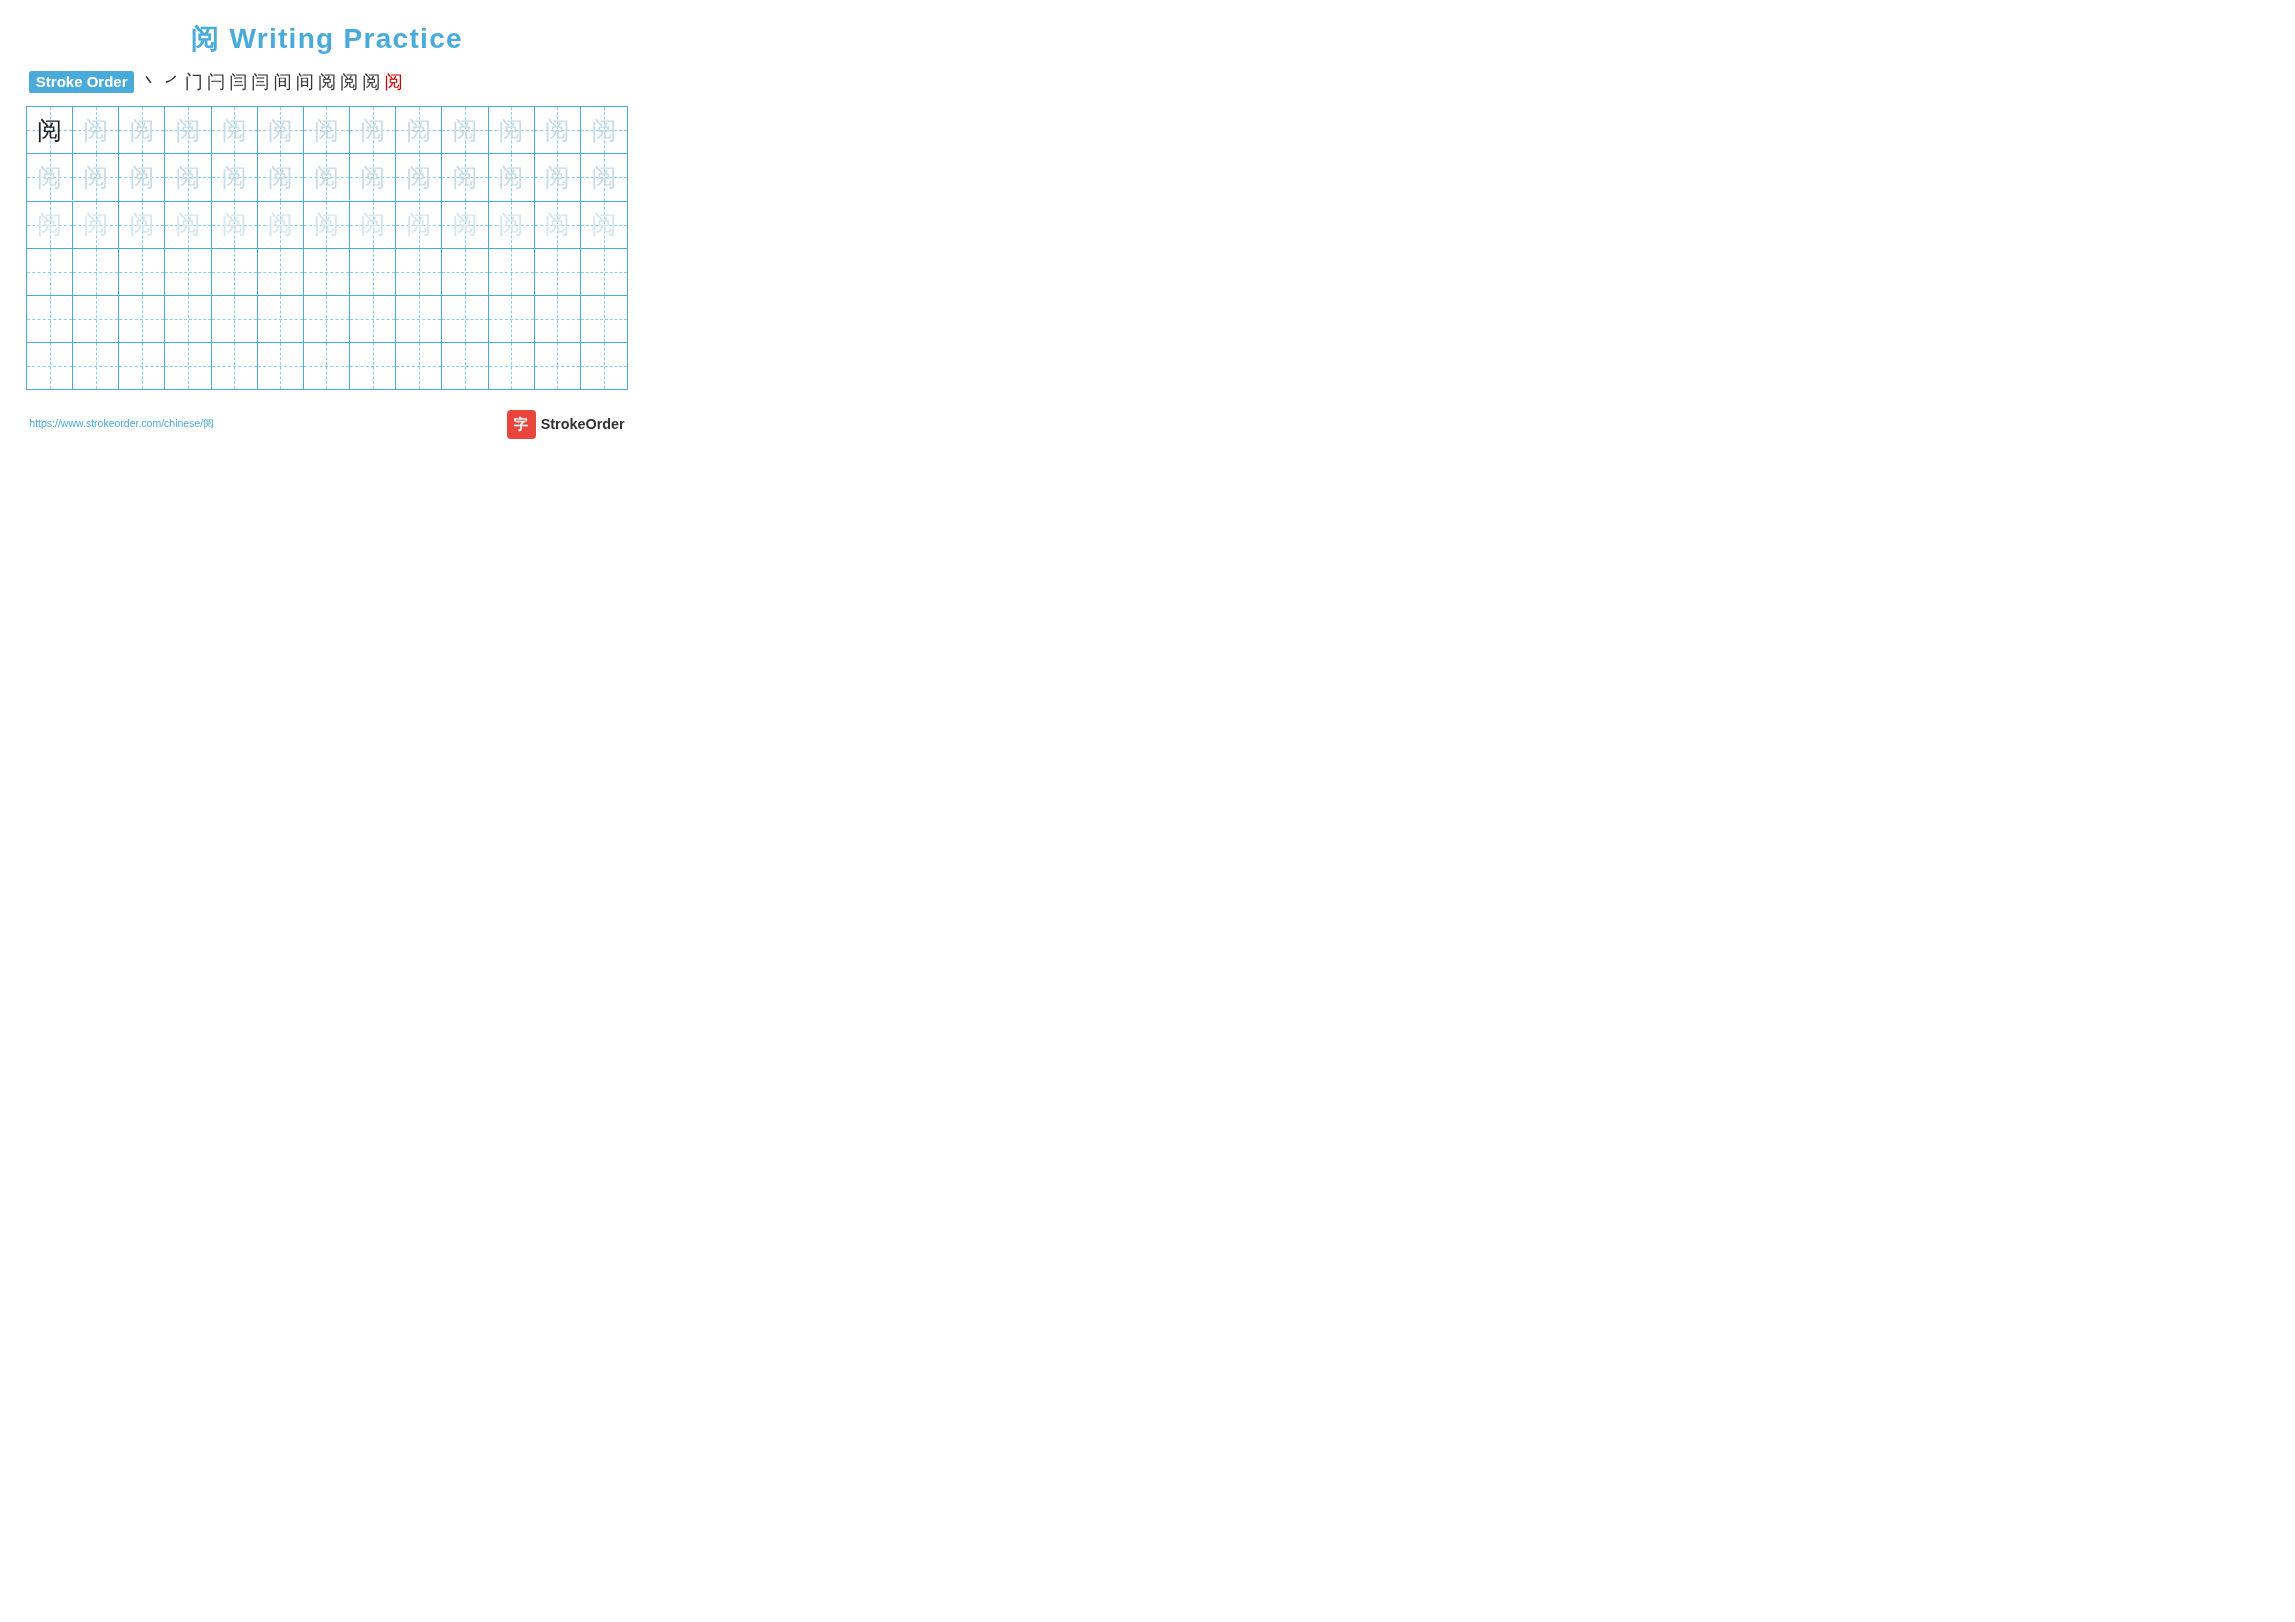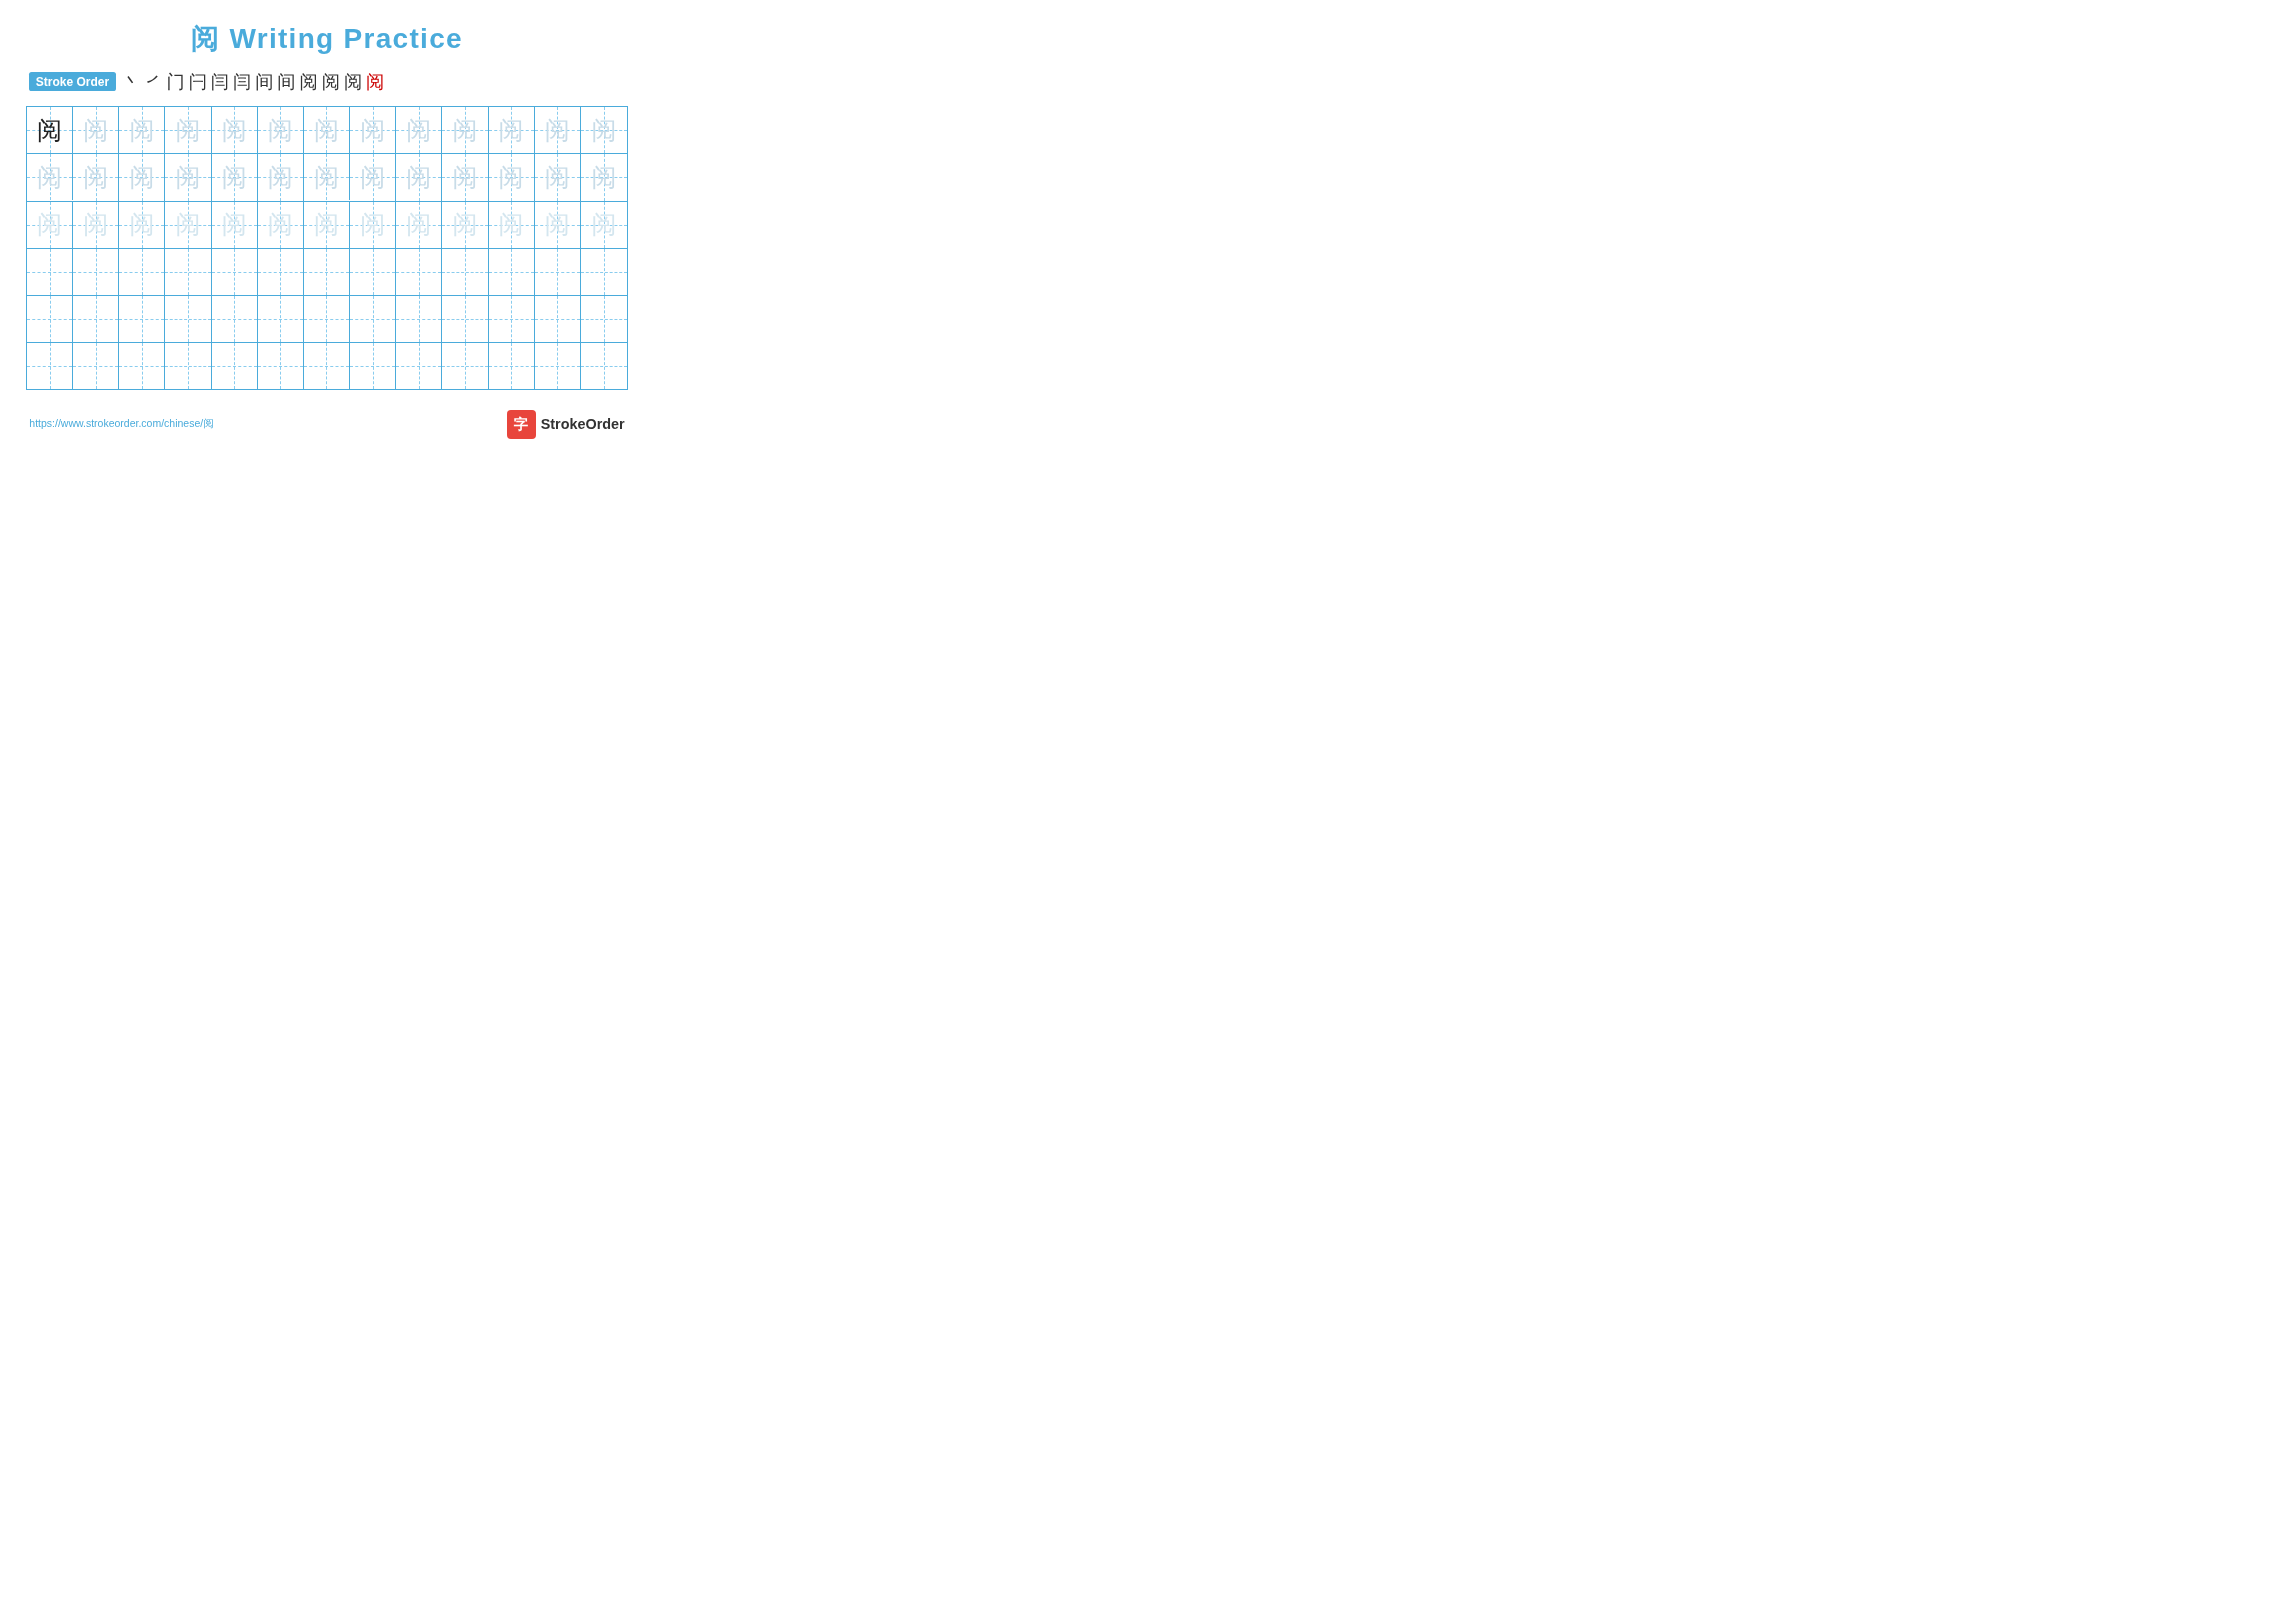"Stroke Order" .stroke-order-badge { font-size: 12px -> 15px }
